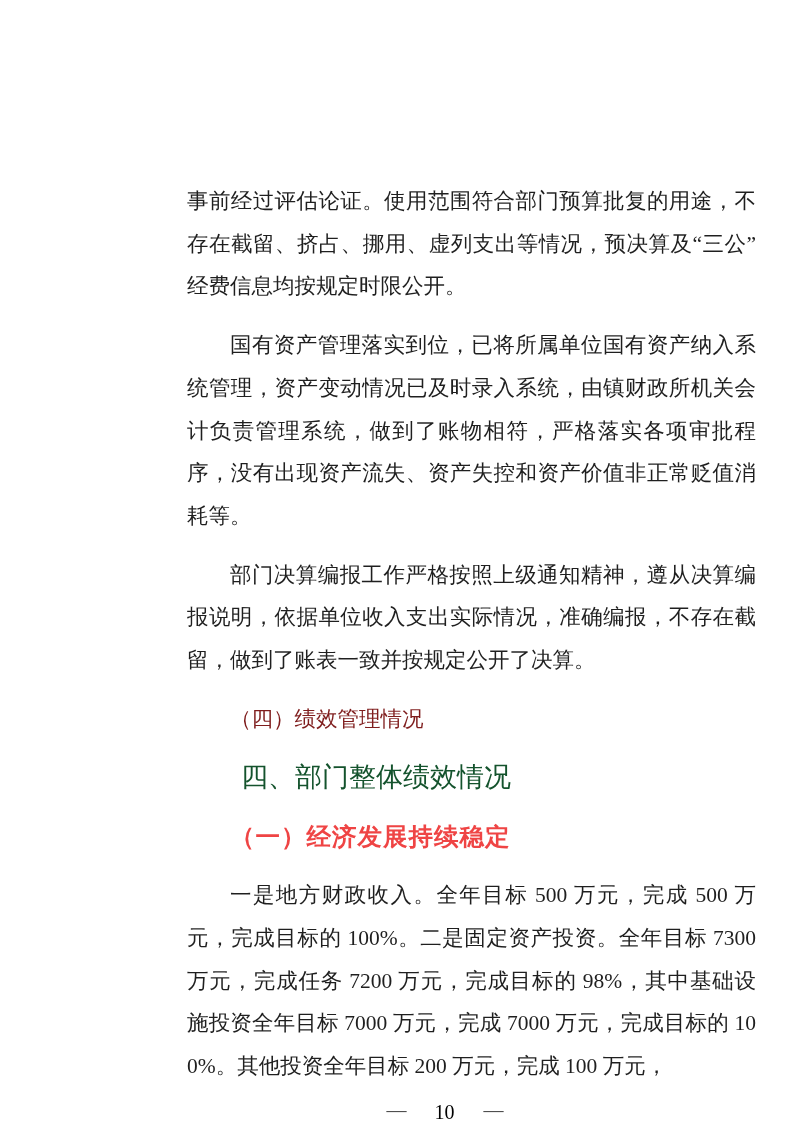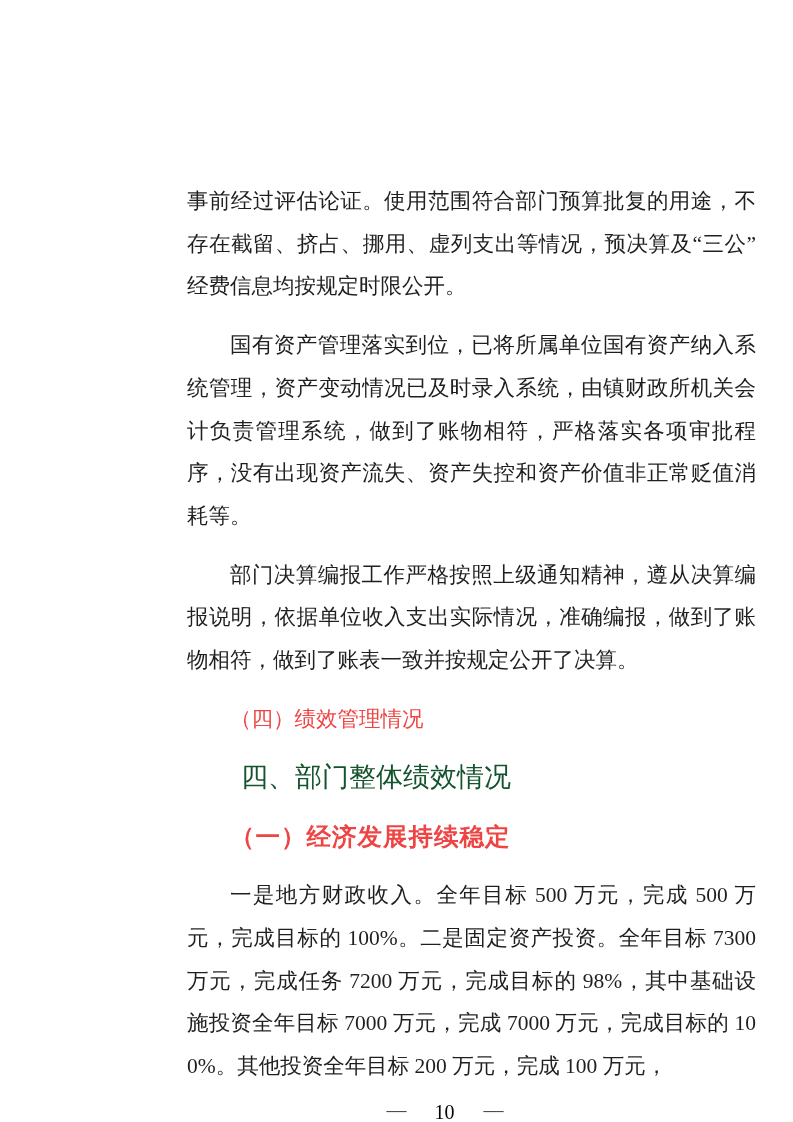"部门决算编报工作严格按照上级通知精神，遵从决算编报说明，依据单位收入支出实际情况" p.body-text { text: 做到了账物相符 -> 不存在截留 }
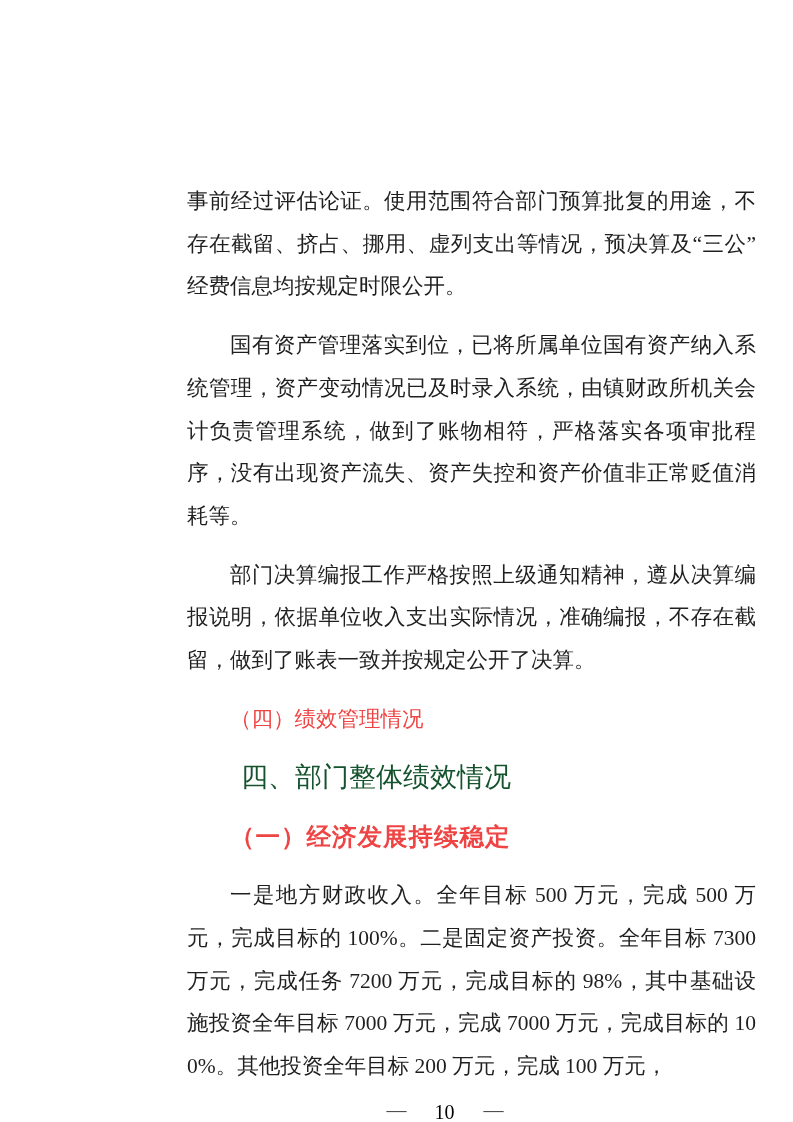"（四）绩效管理情况" .section-heading { color: #ef4444 -> #7f1d1d }
